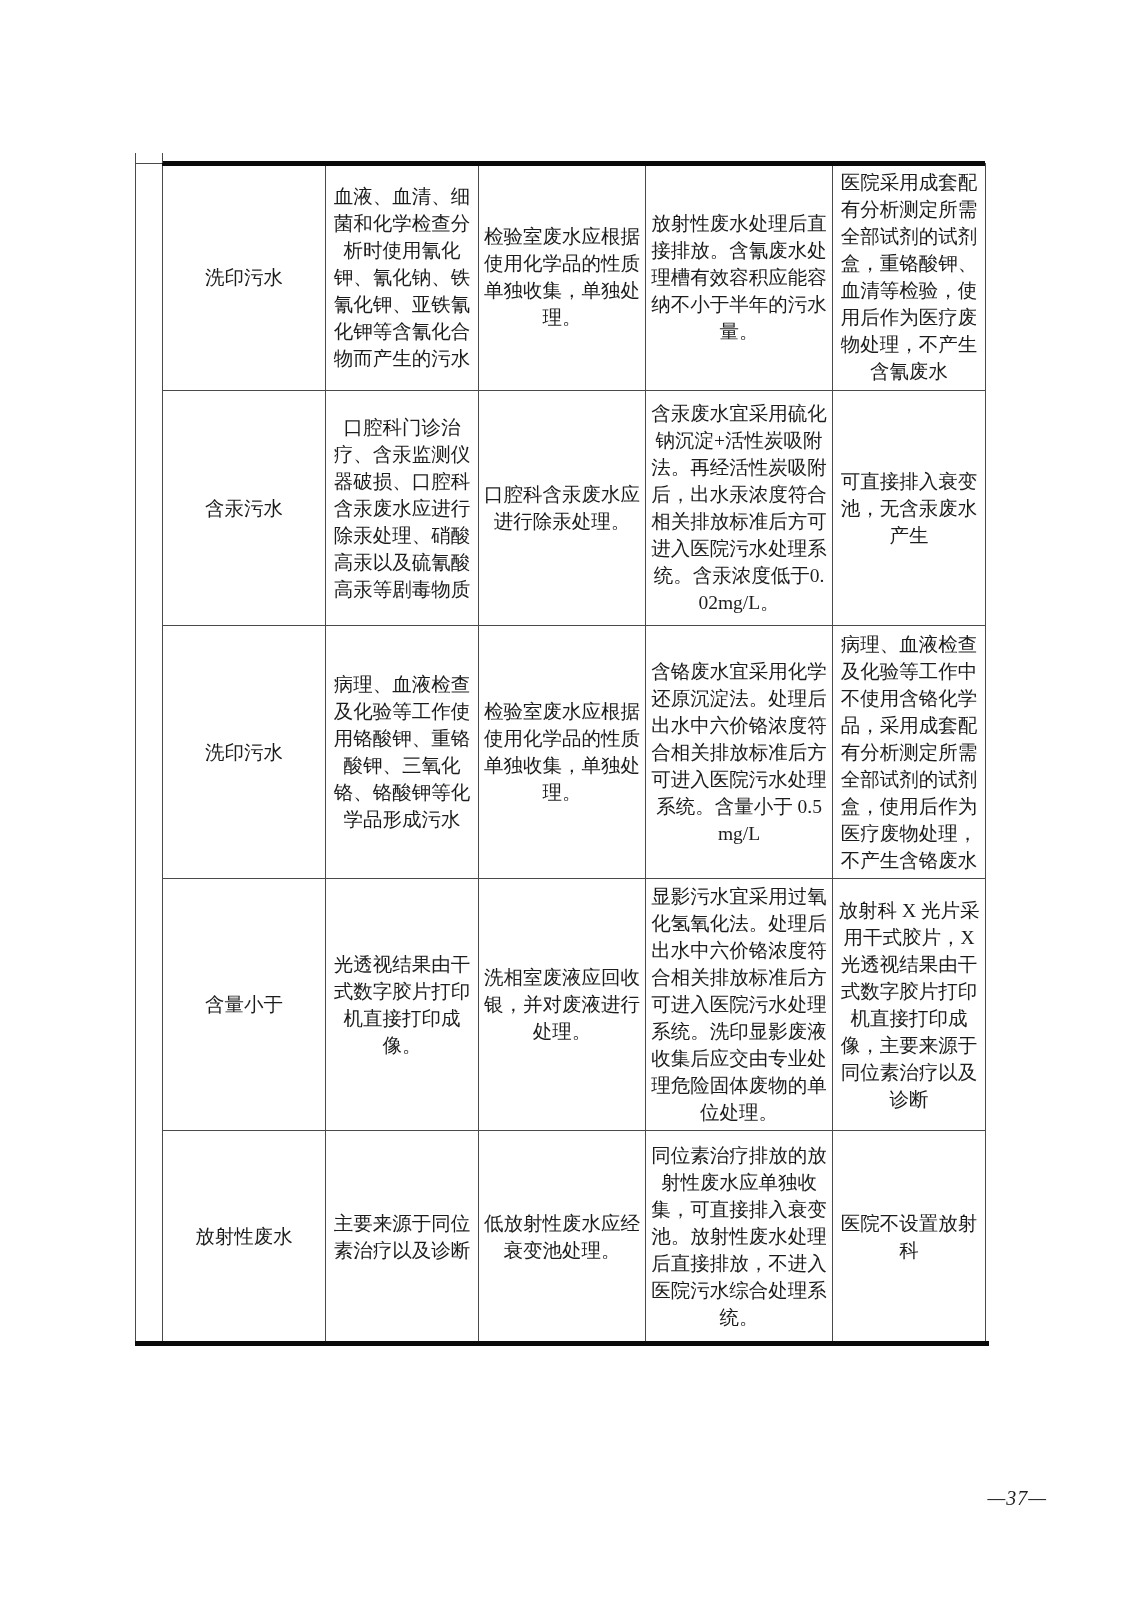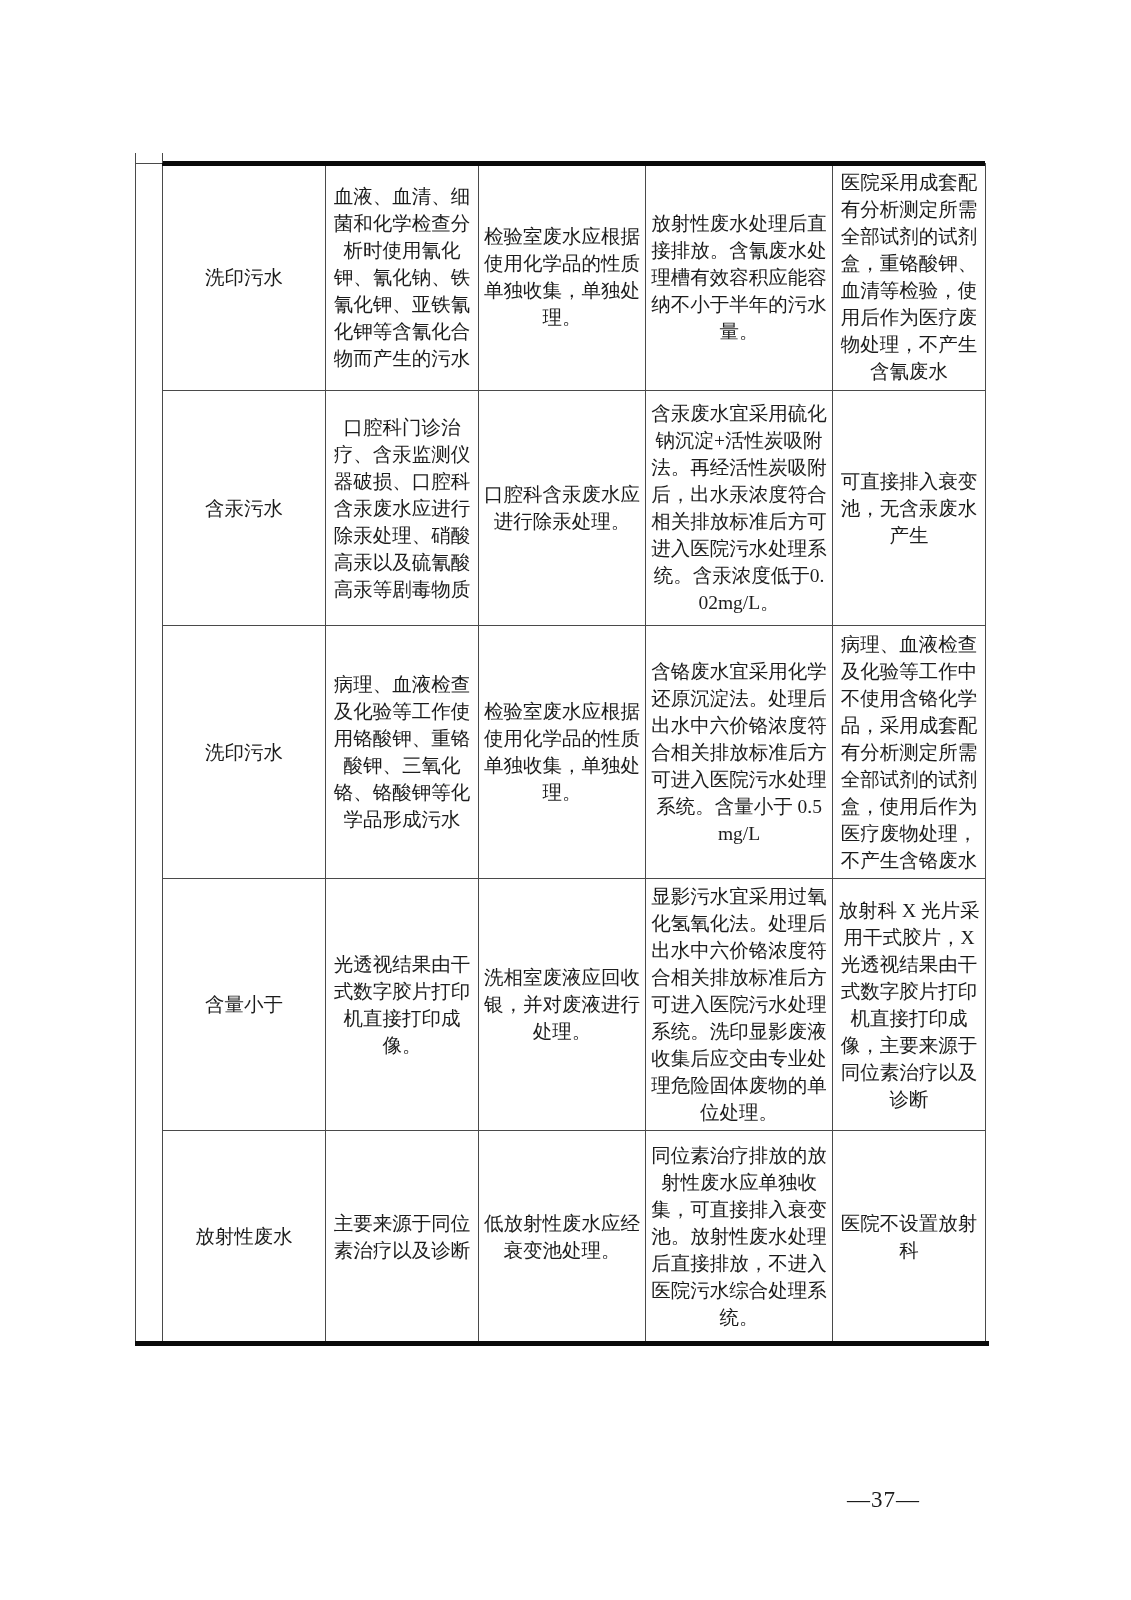"—37—" .pagenum { font-size: 23px -> 20px; font-style: none -> italic; text-align: left -> right }
